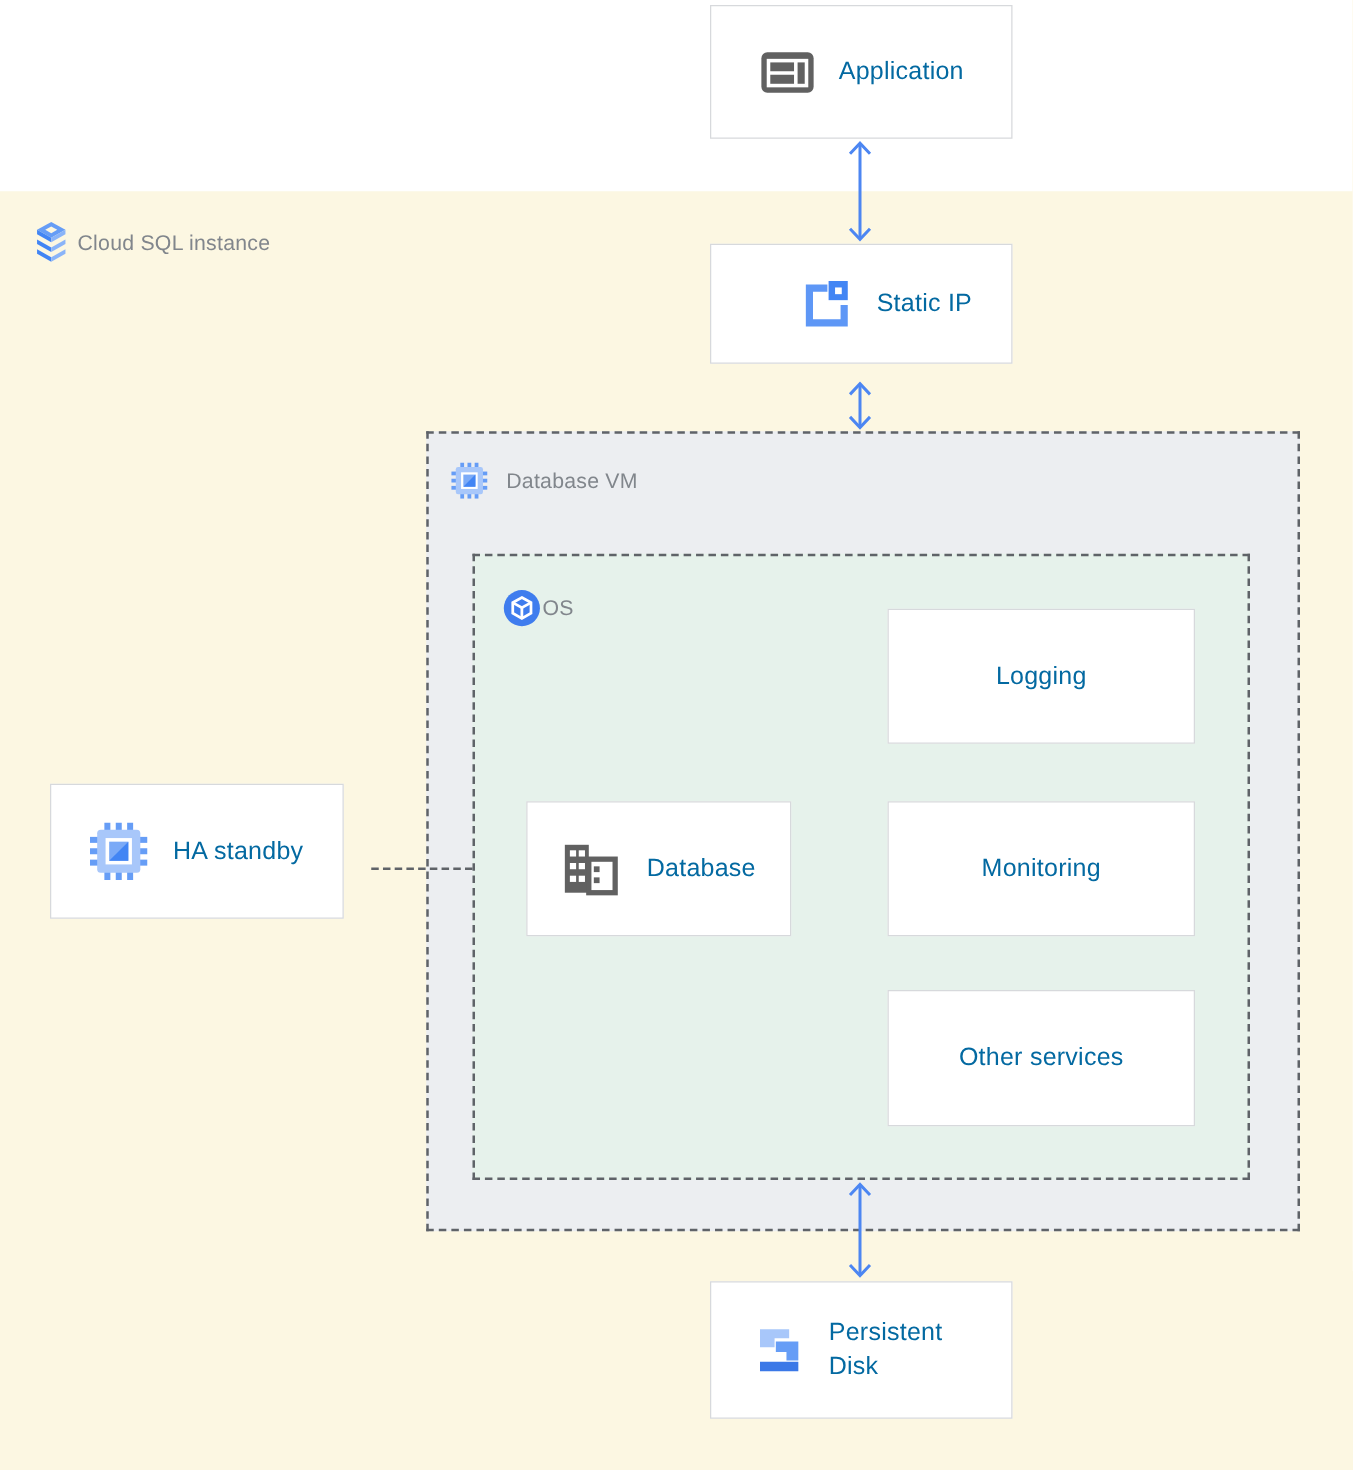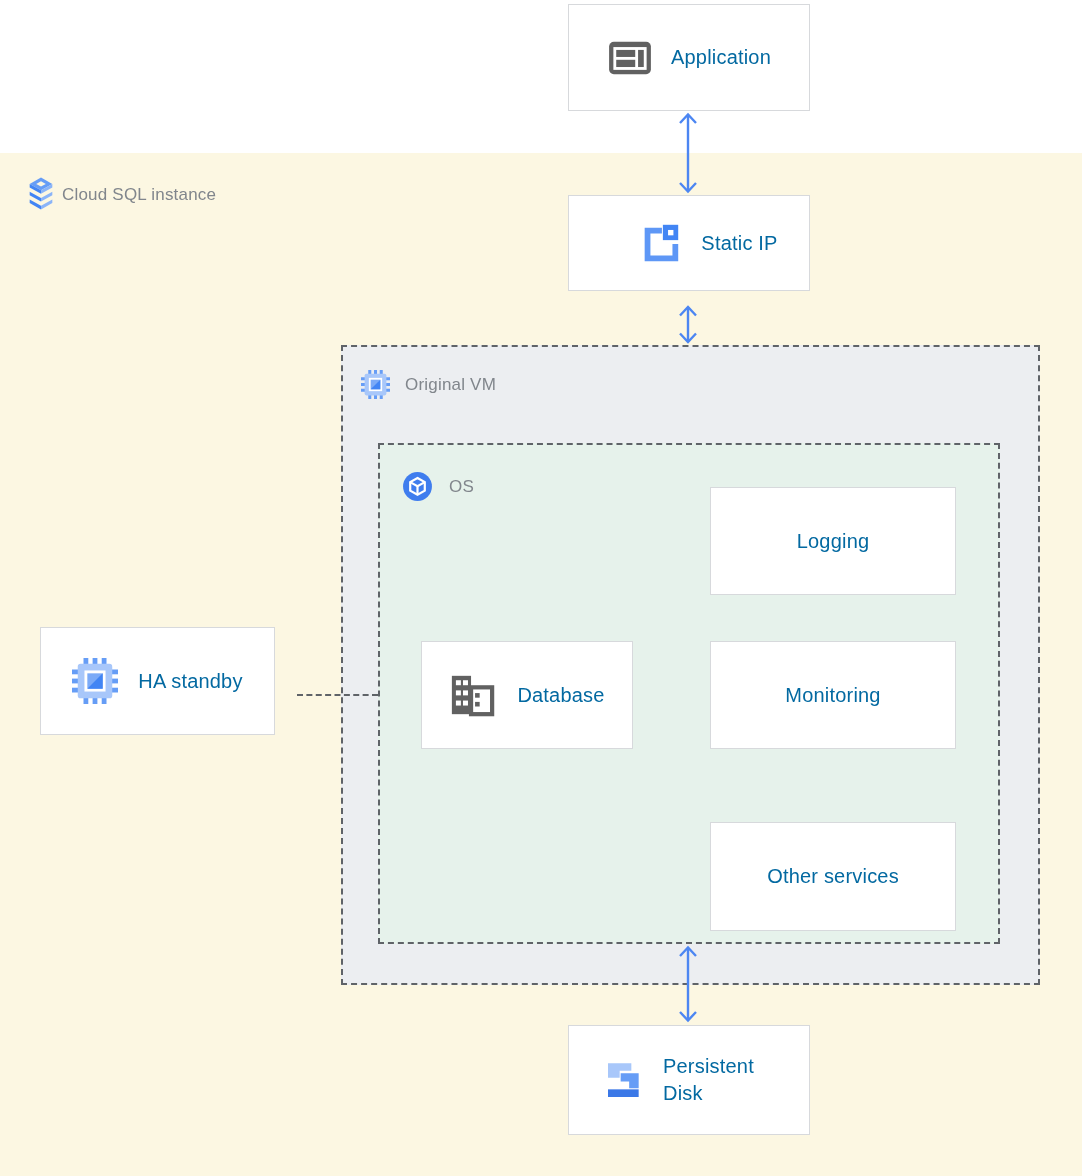"Original VM" span.ltext { text: Original -> Database }
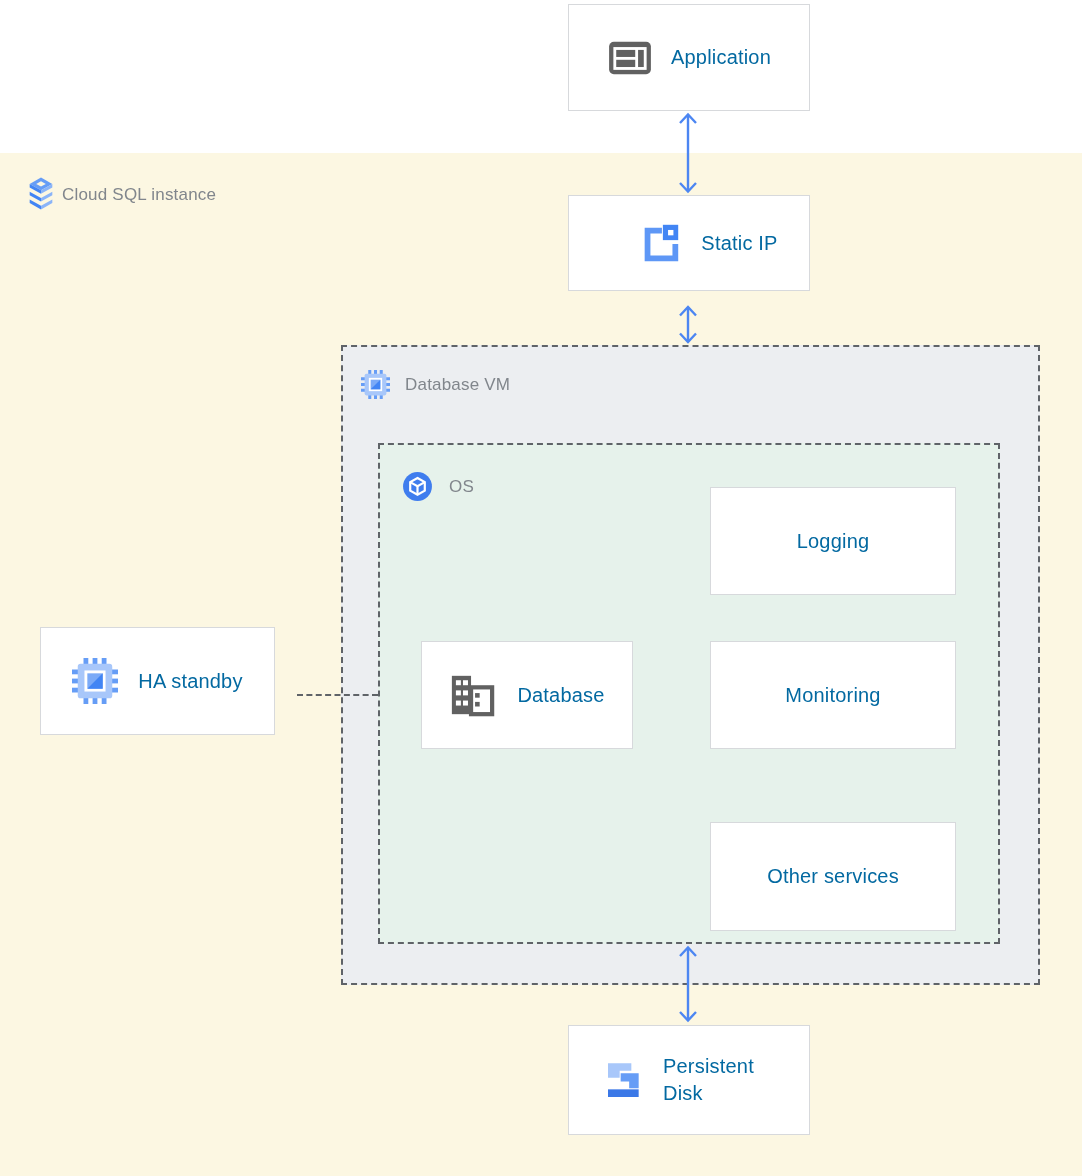"OS" .os-label { gap: 15px -> 0 }
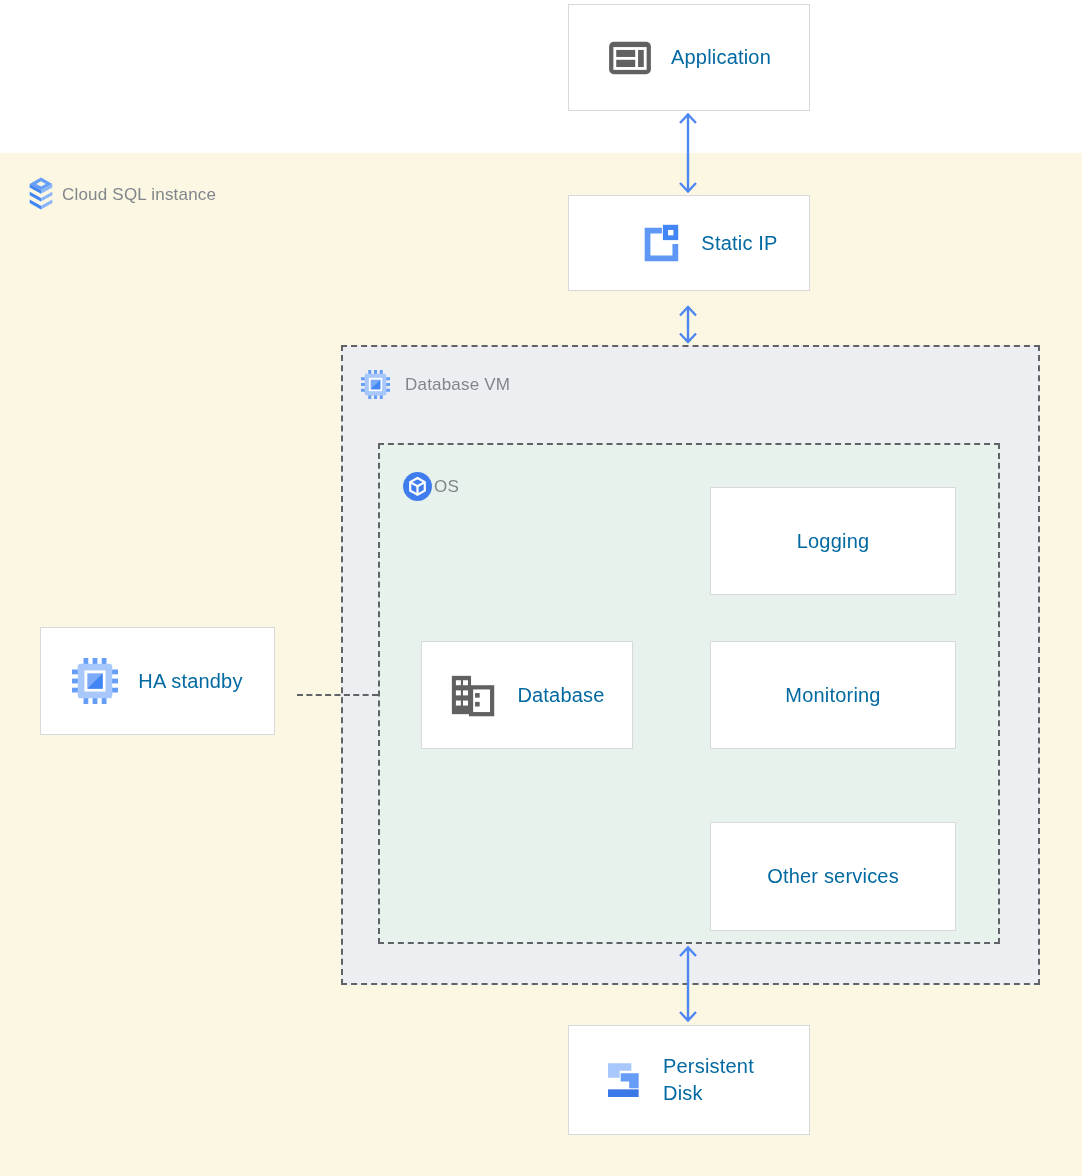"Other services" .box-other { margin-top: 30px -> none }
